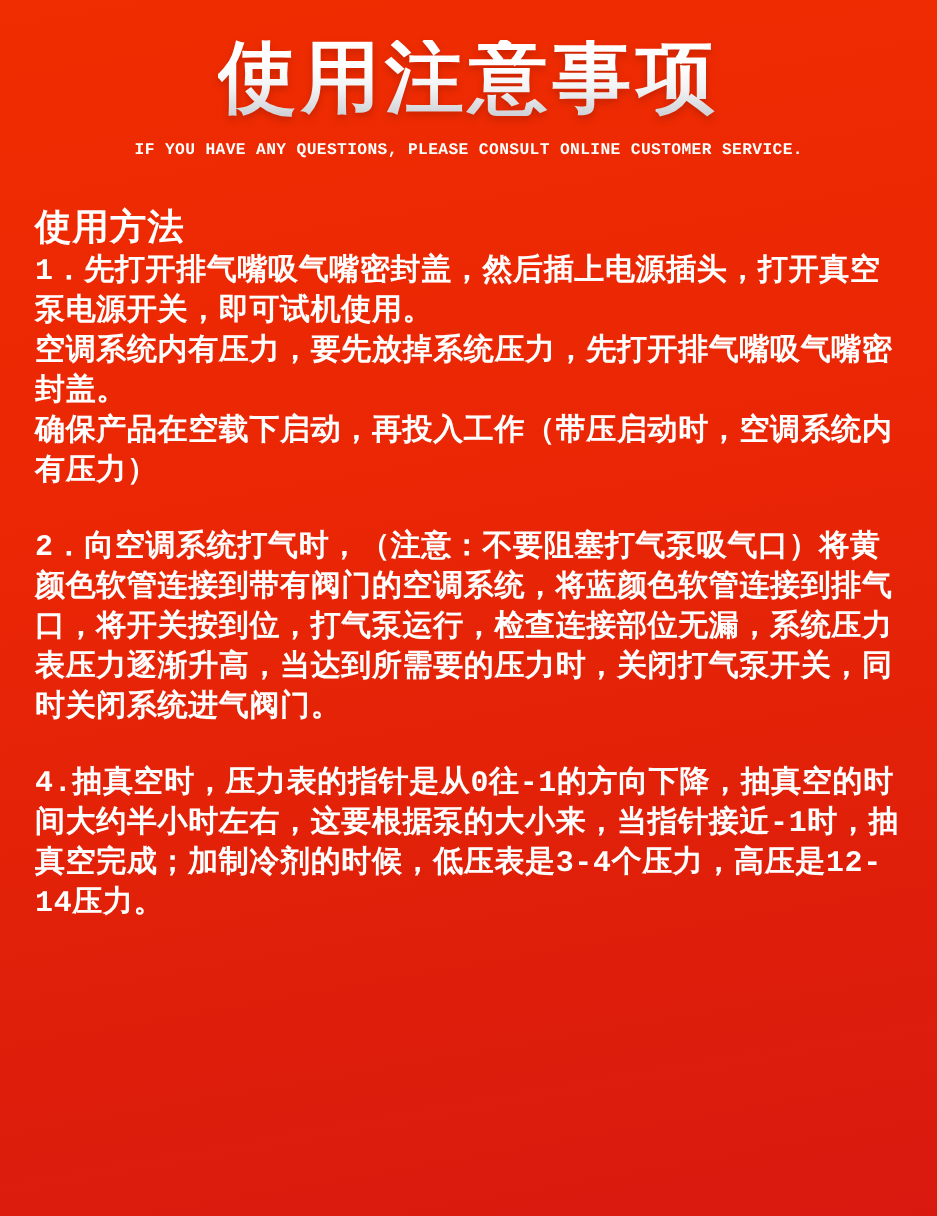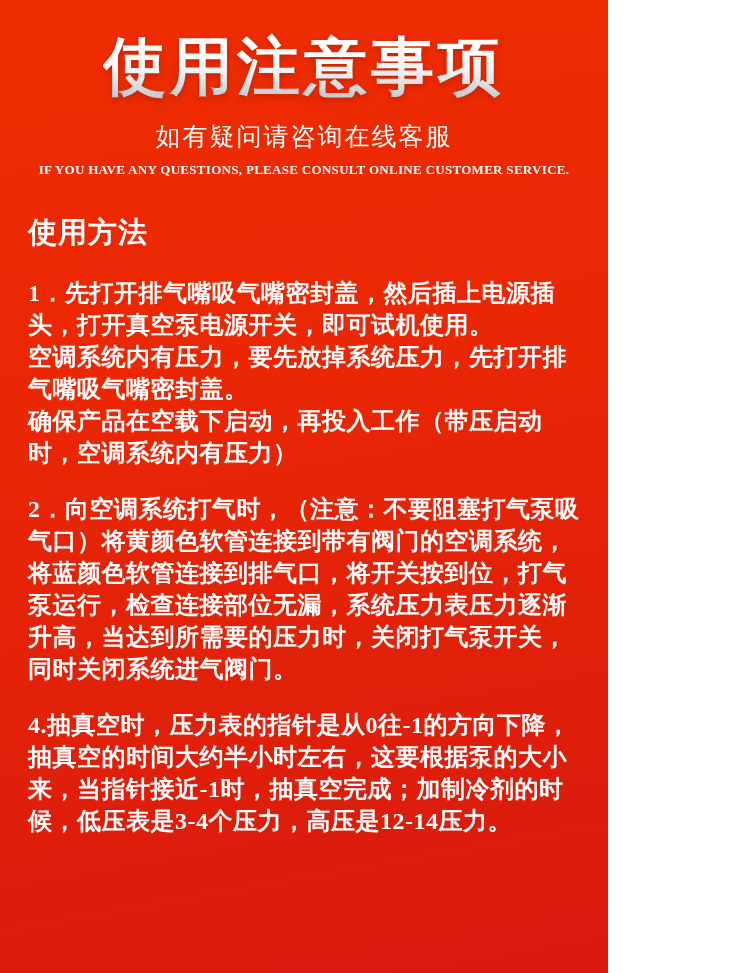"使用注意事项" .page { font-family: Liberation Serif, serif -> Liberation Mono, monospace; width: 608px -> 750px }
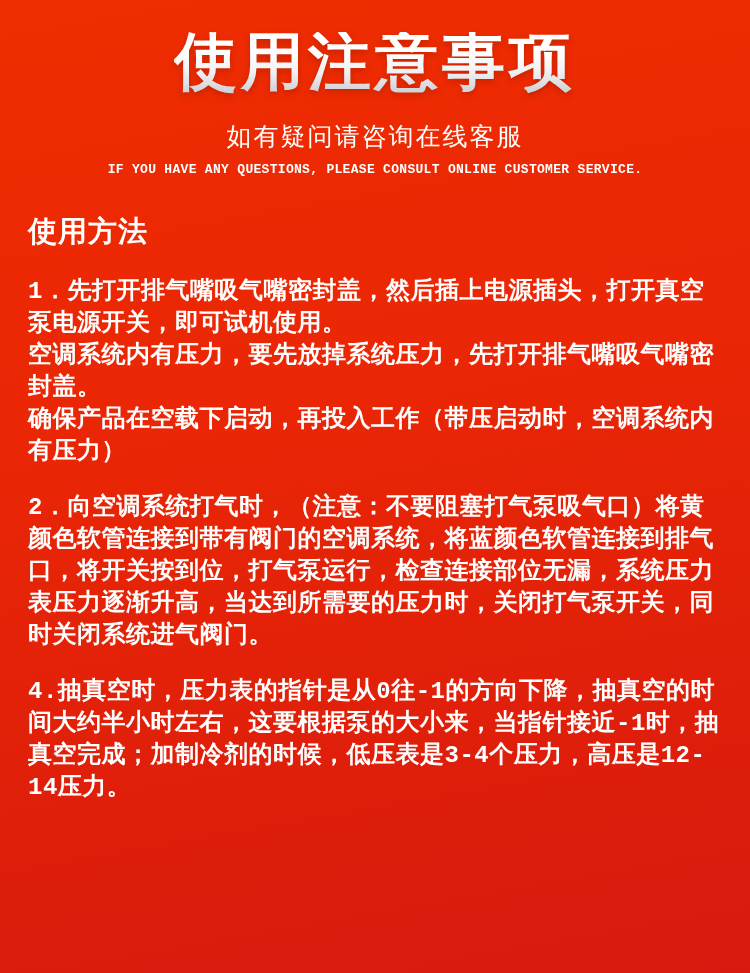"如有疑问请咨询在线客服" div.subtitle { html: <div>如有疑问请咨询在线客服</div> -> none }
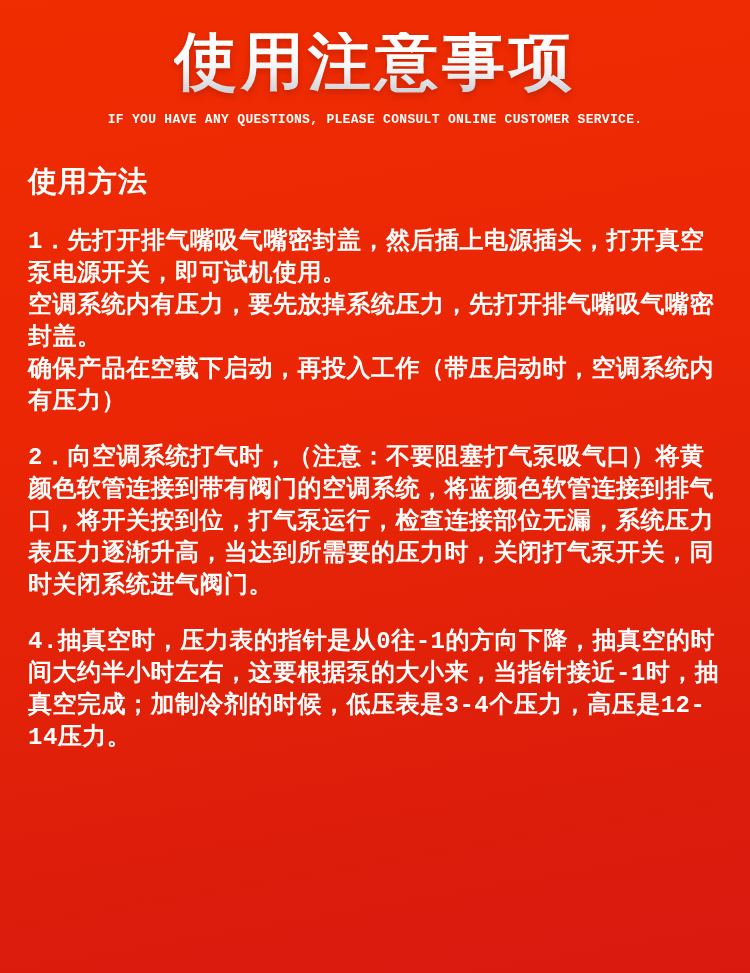"1．先打开排气嘴吸气嘴密封盖，然后插上电源插头，打开真空泵电源开关，即可试机使用" .para { margin-top: 24px -> none }
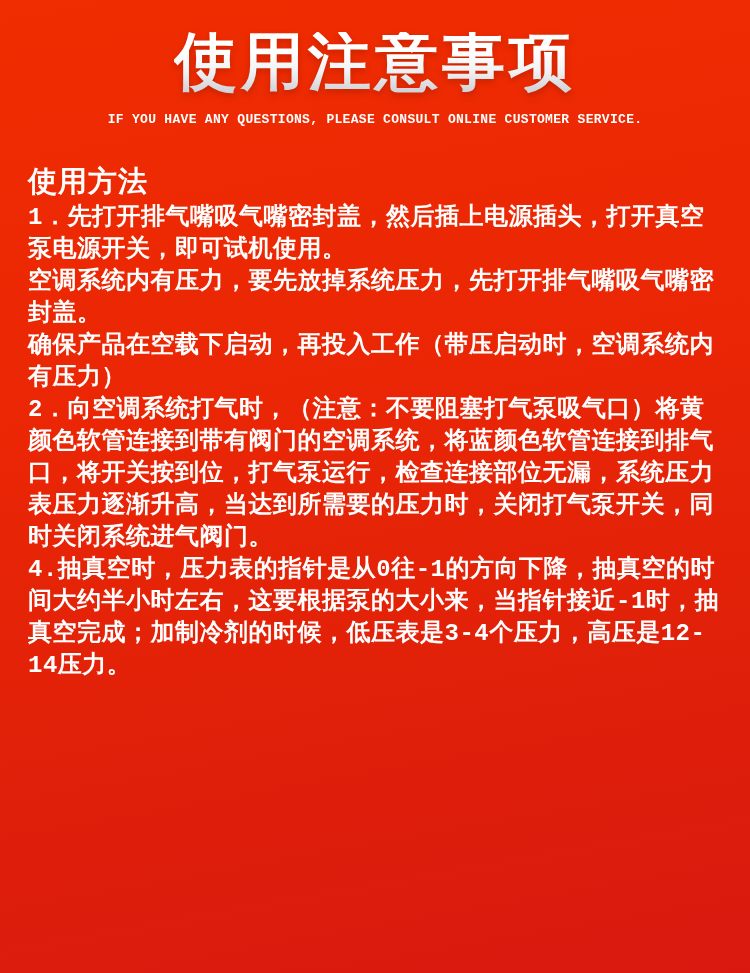"2．向空调系统打气时，（注意：不要阻塞打气泵吸气口）将黄颜色软管连接到带有阀门的" .para + .para { margin-top: none -> 29px }
